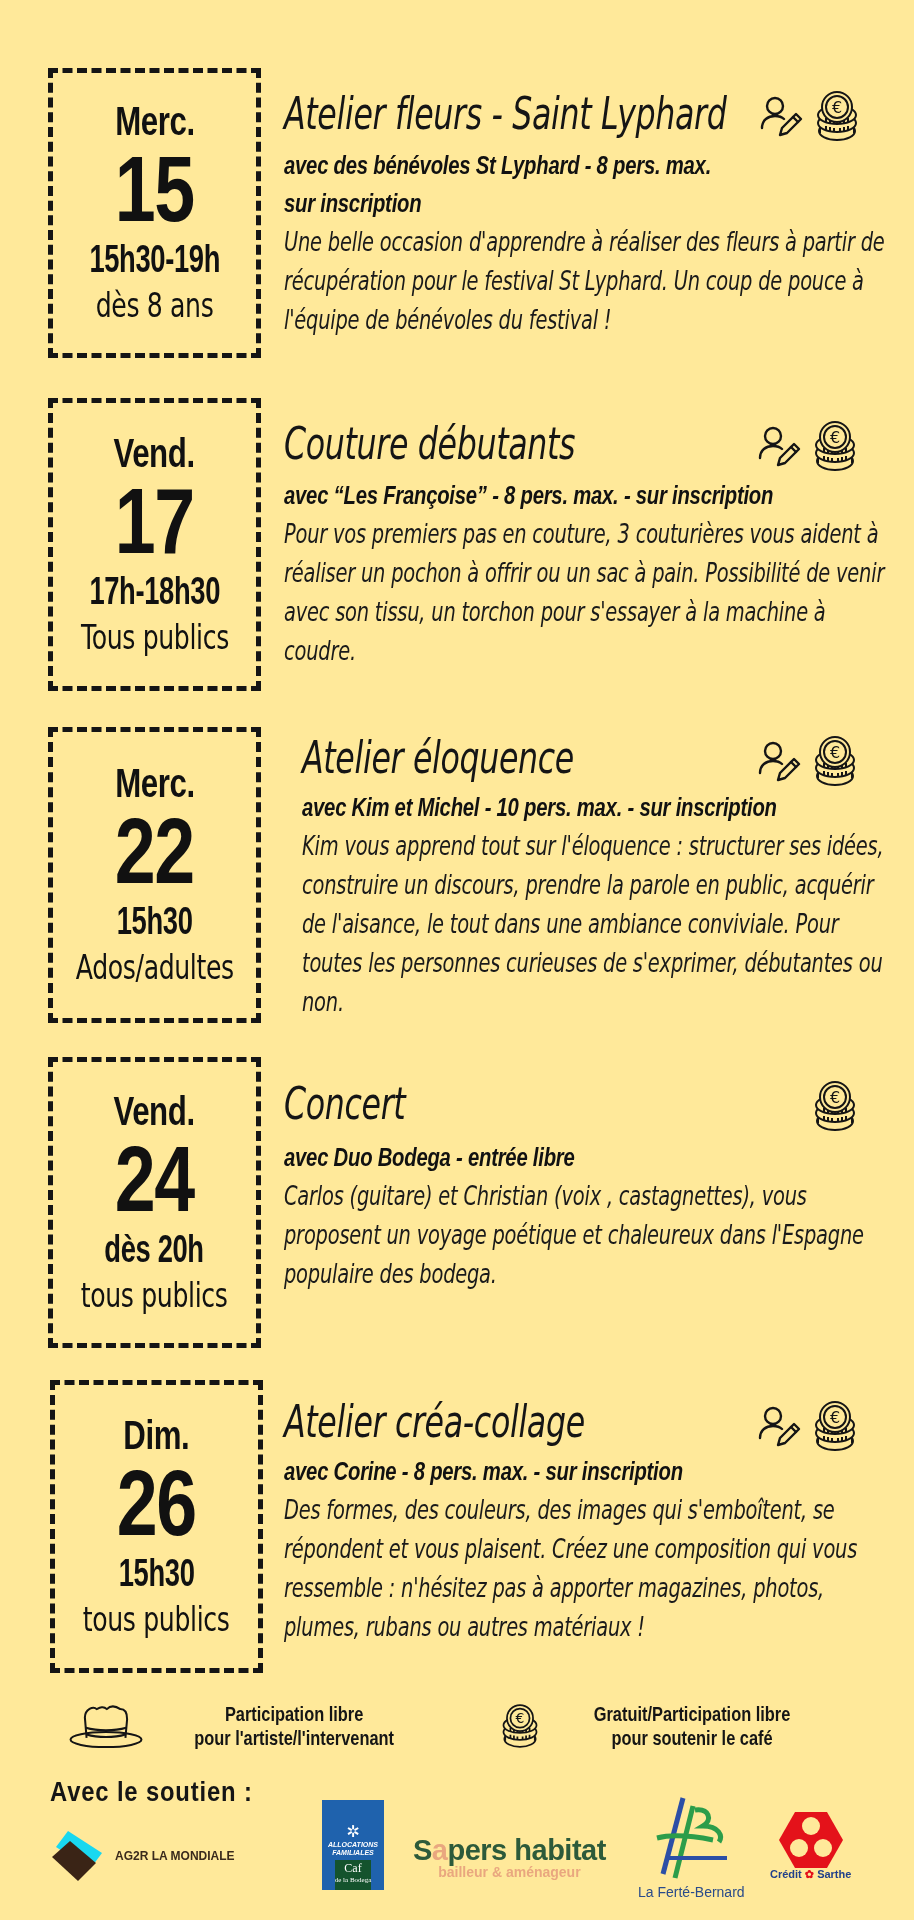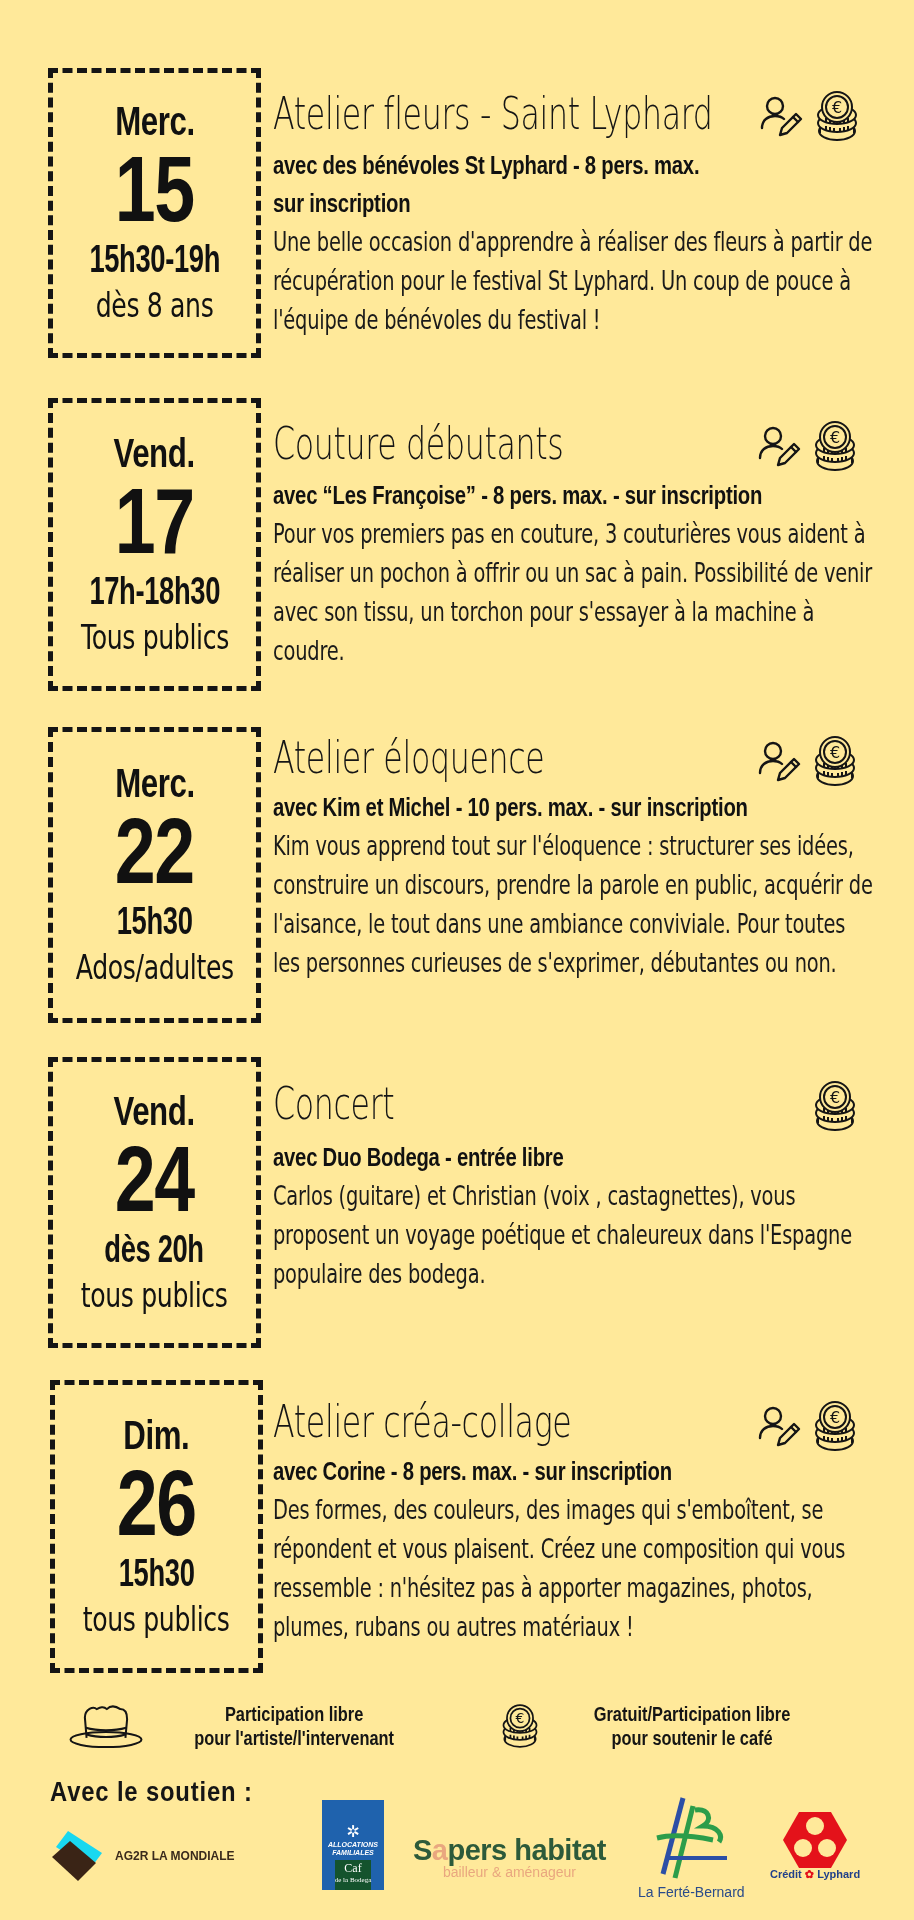"Atelier fleurs - Saint Lyphard" .content { font-style: none -> italic; left: 273px -> 284px }
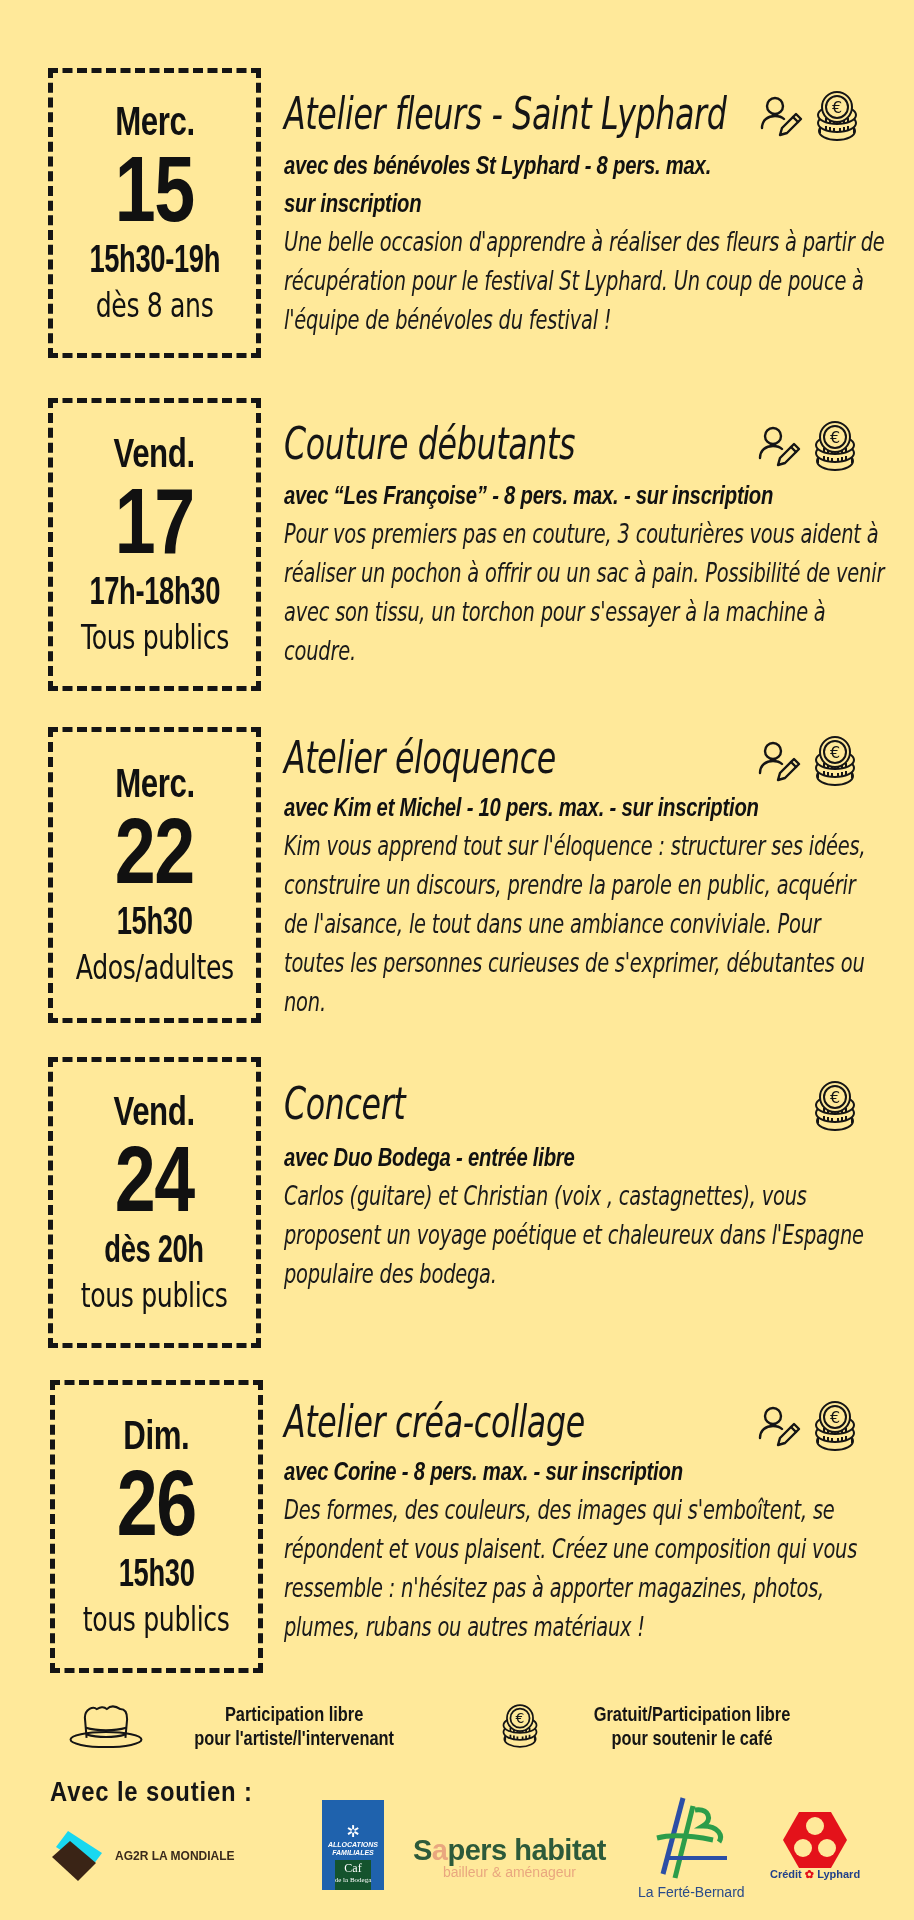"Atelier éloquence" div.content { margin-left: none -> 18px }
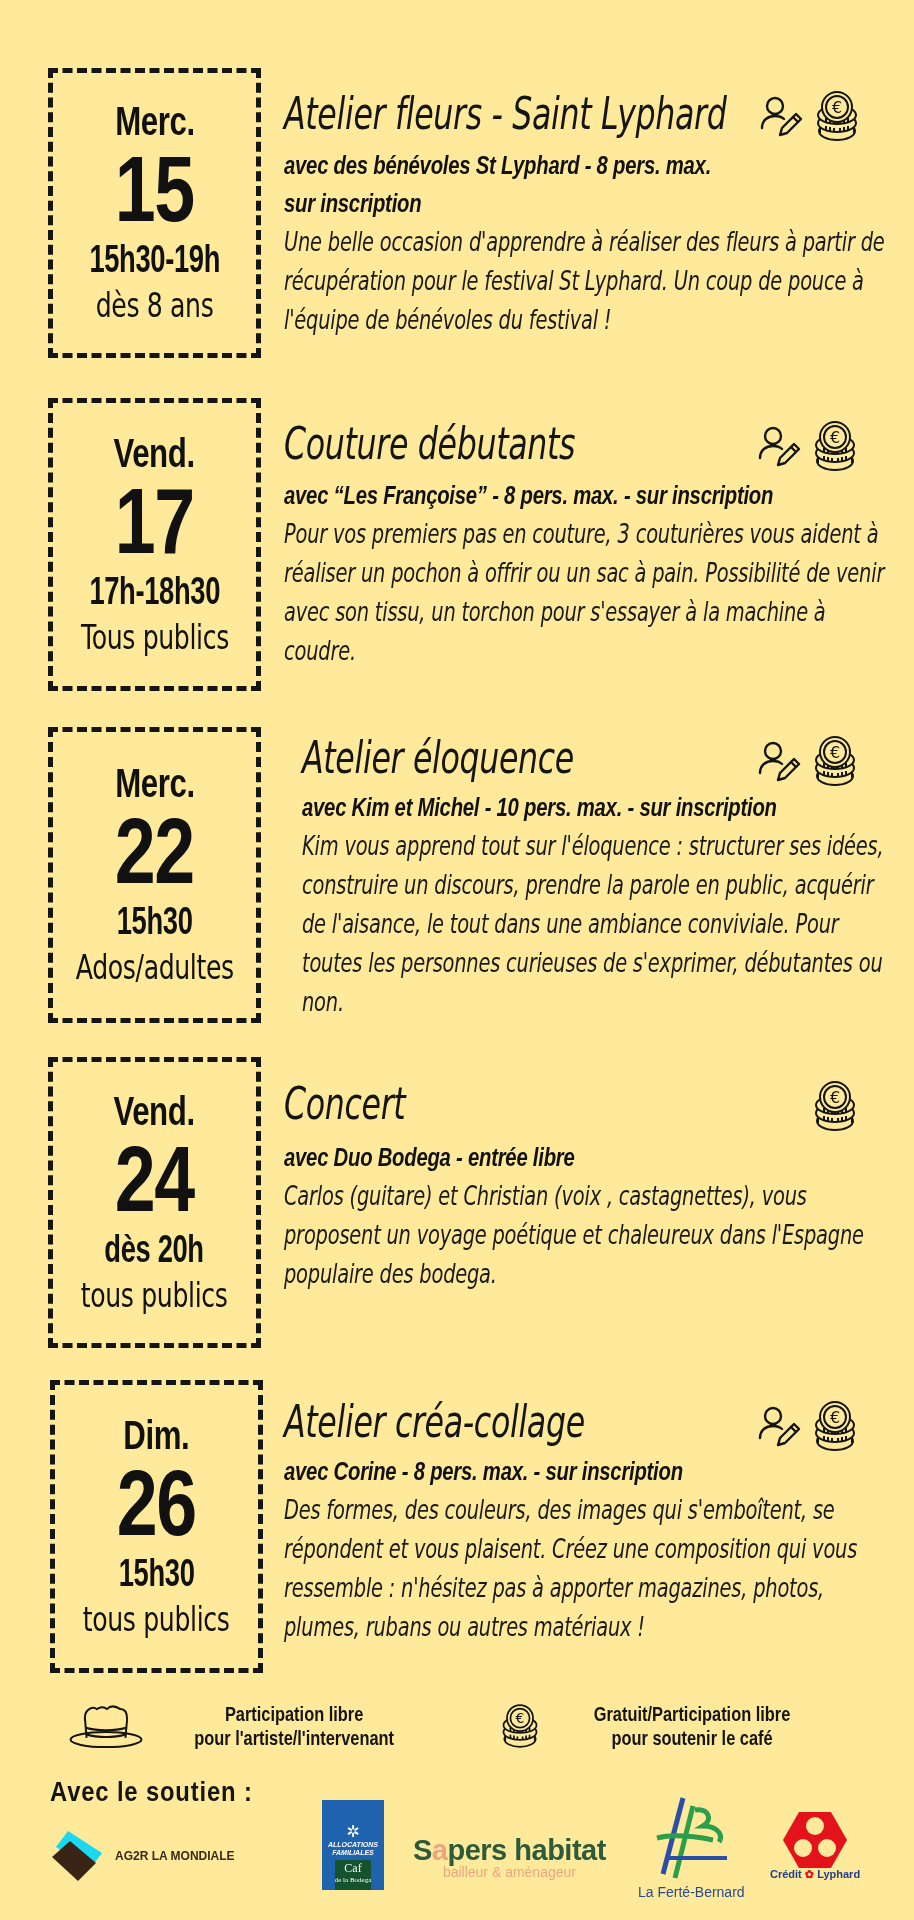"bailleur & aménageur" .sarthe-sub { font-weight: 400 -> 700 }
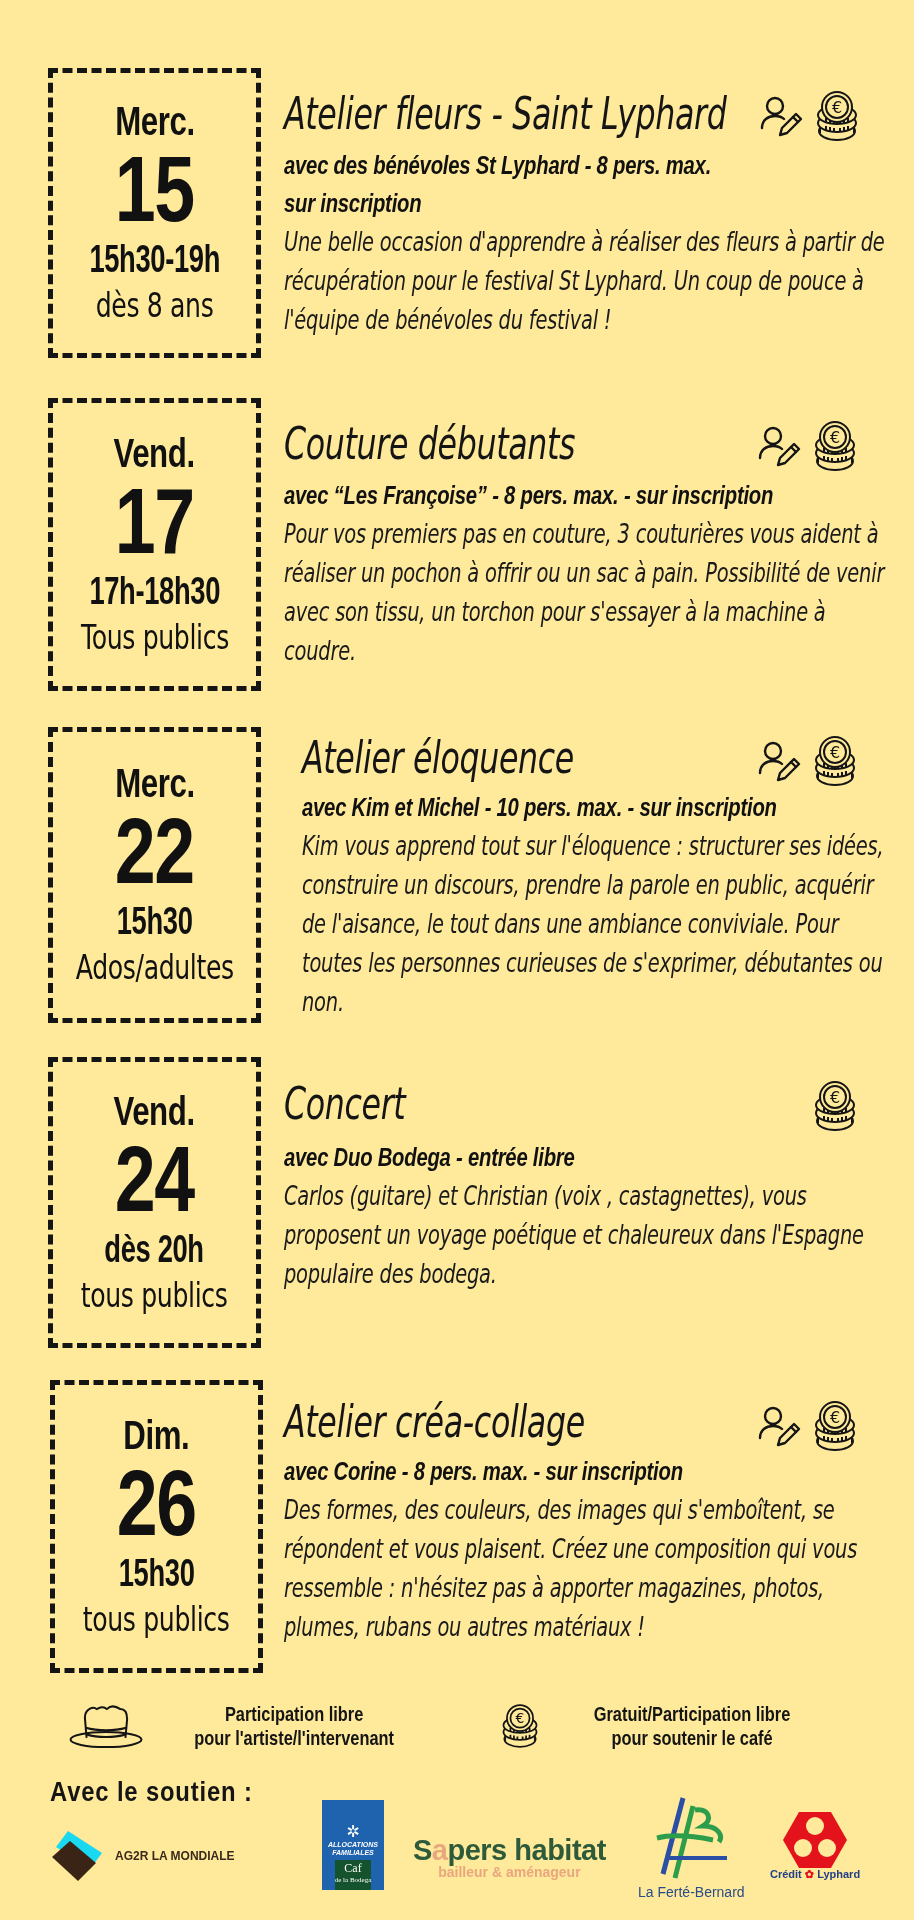"Lyphard" span { text: Lyphard -> Sarthe }
